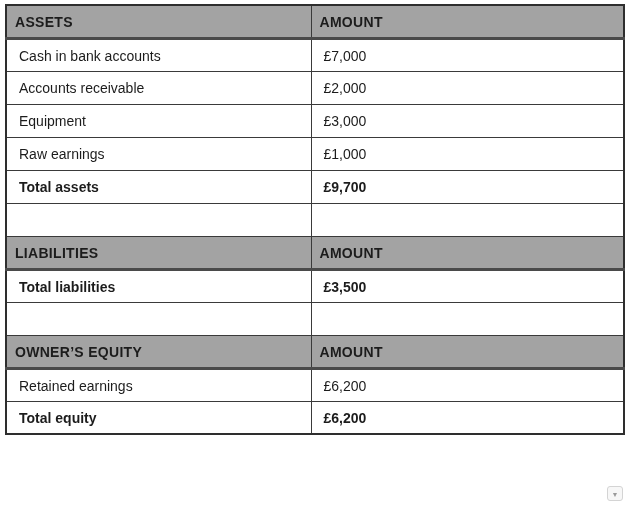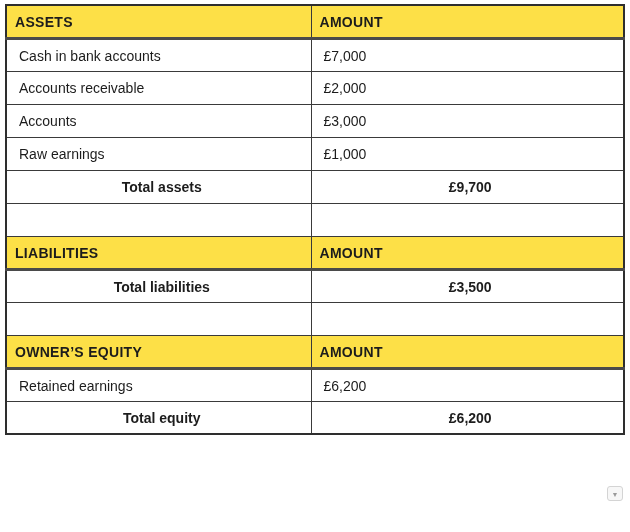"ASSETS" tr.header-row td { background: #fde047 -> #a3a3a3 }
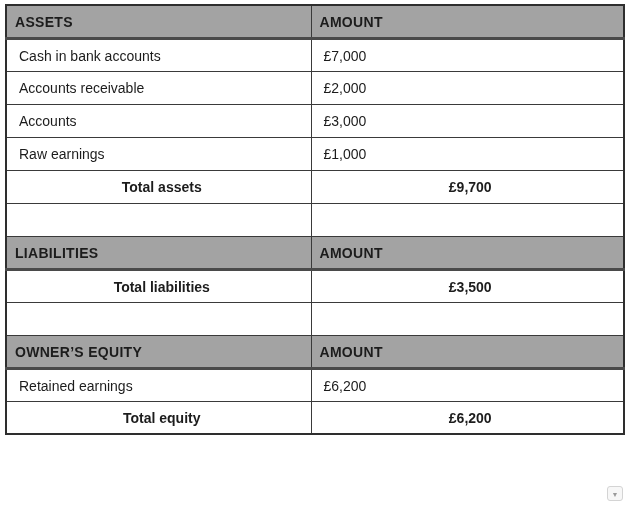"Accounts" td { text: Accounts -> Equipment }
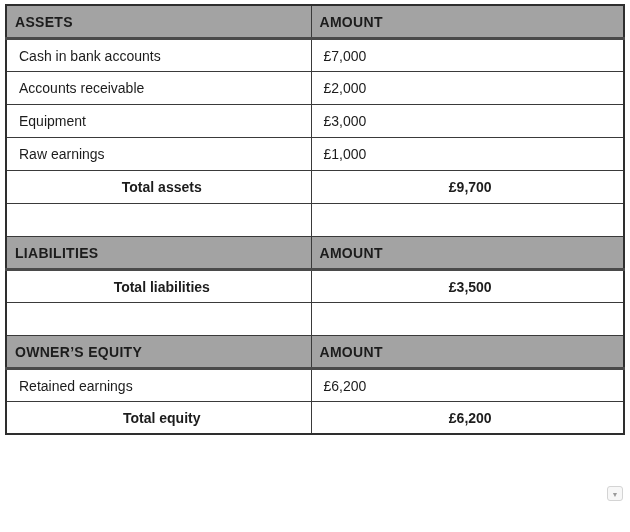"Total assets" tr.total-row td { text-align: center -> none }
